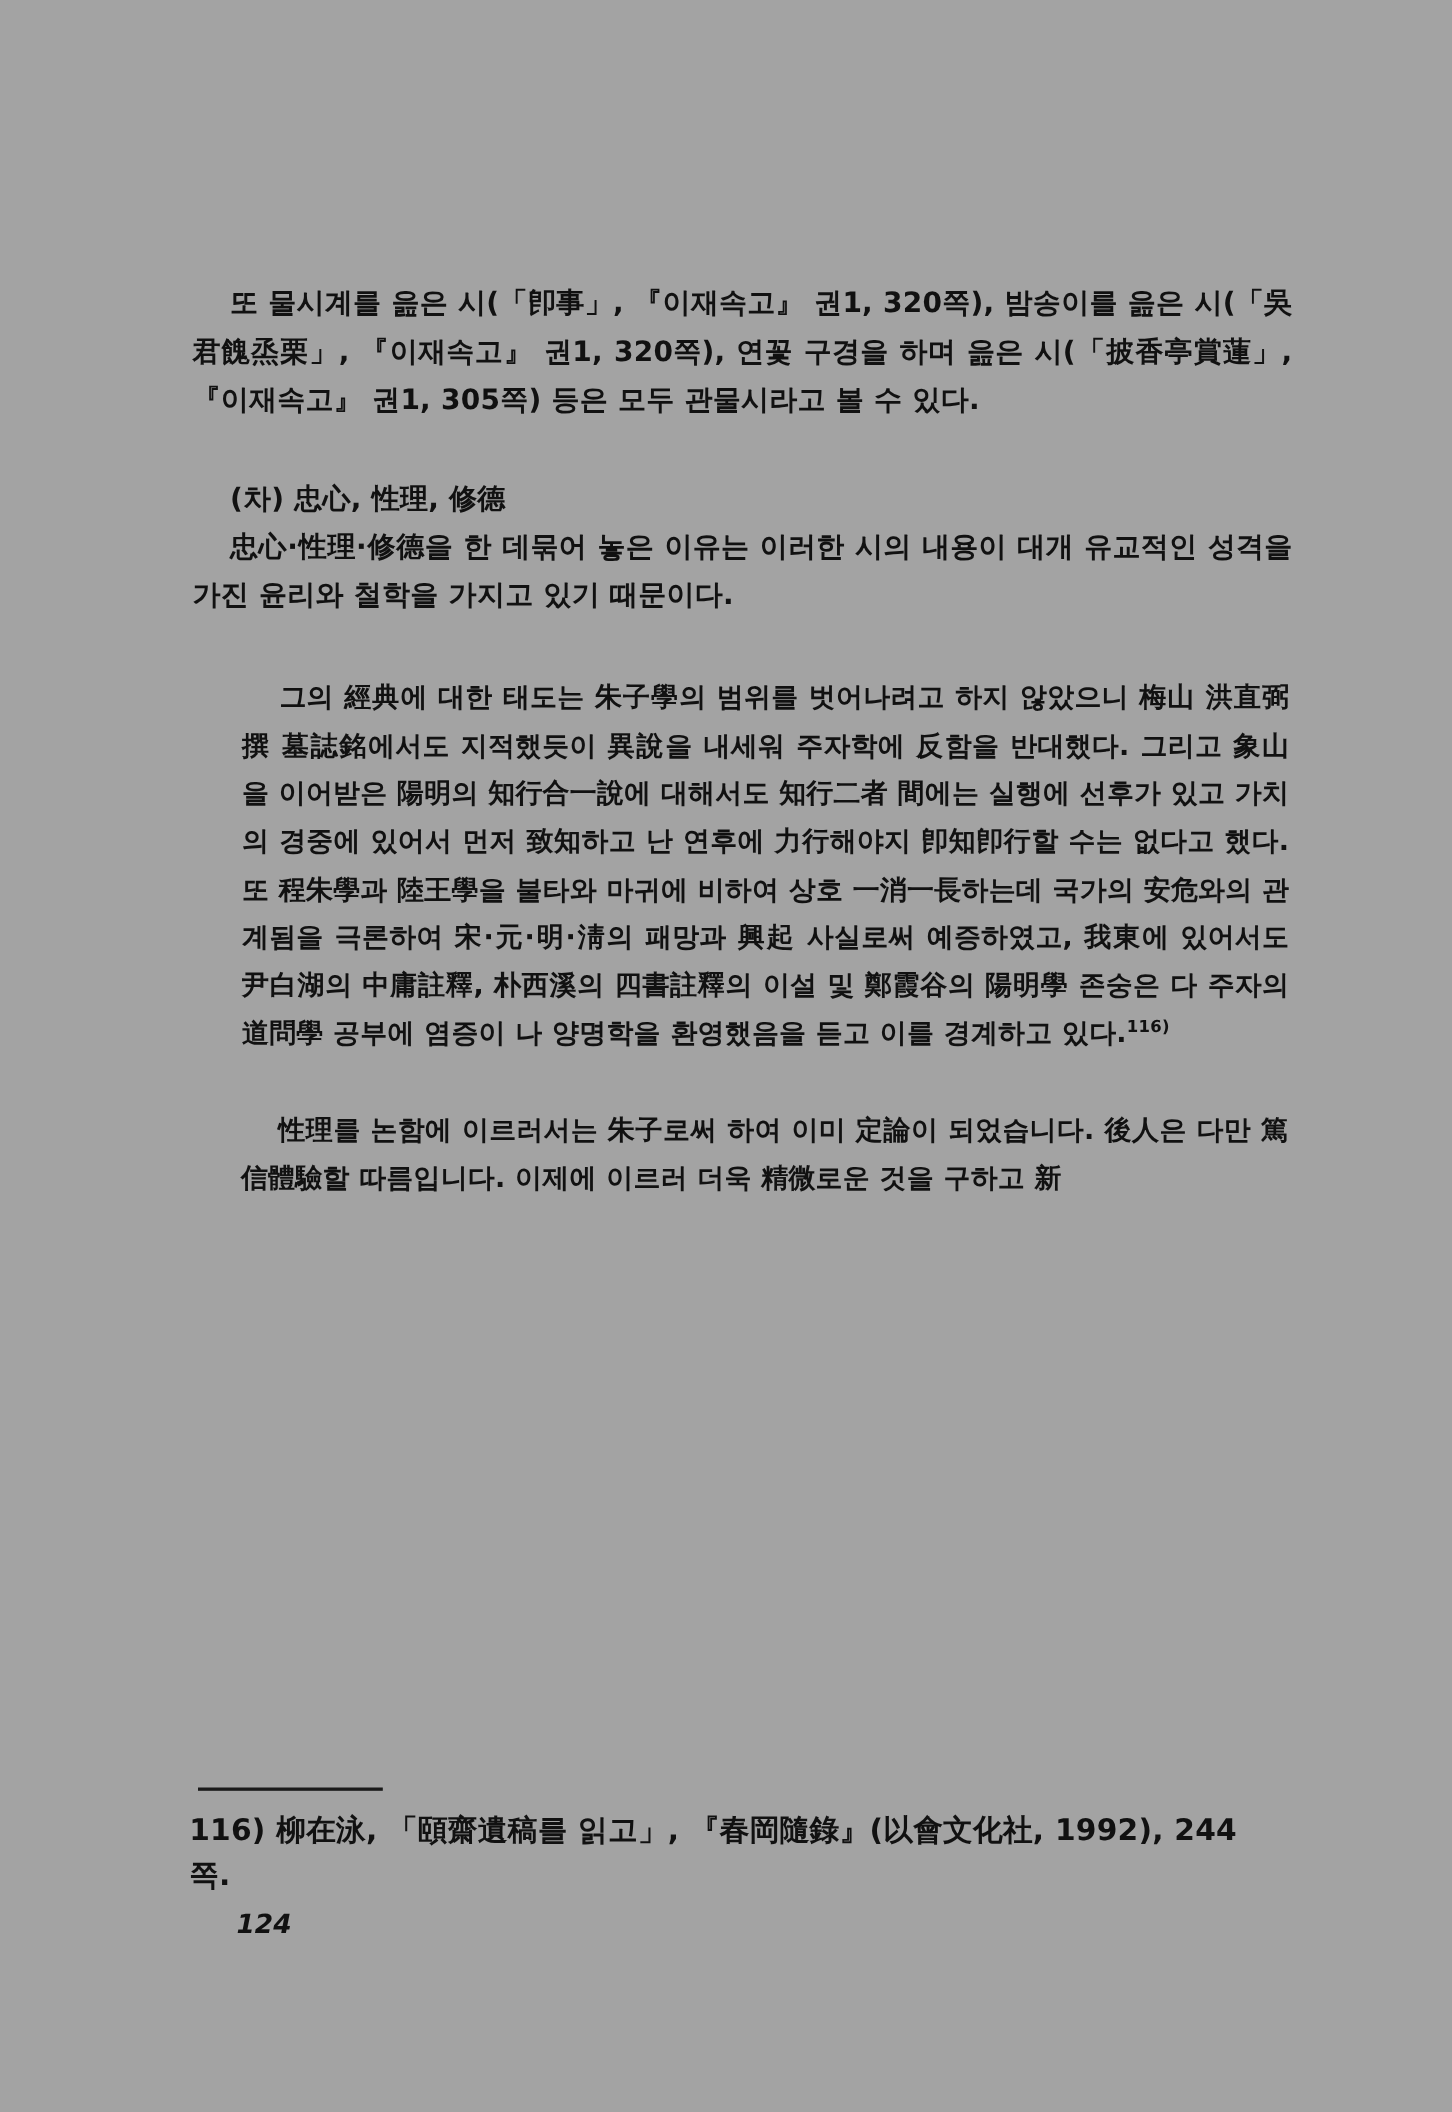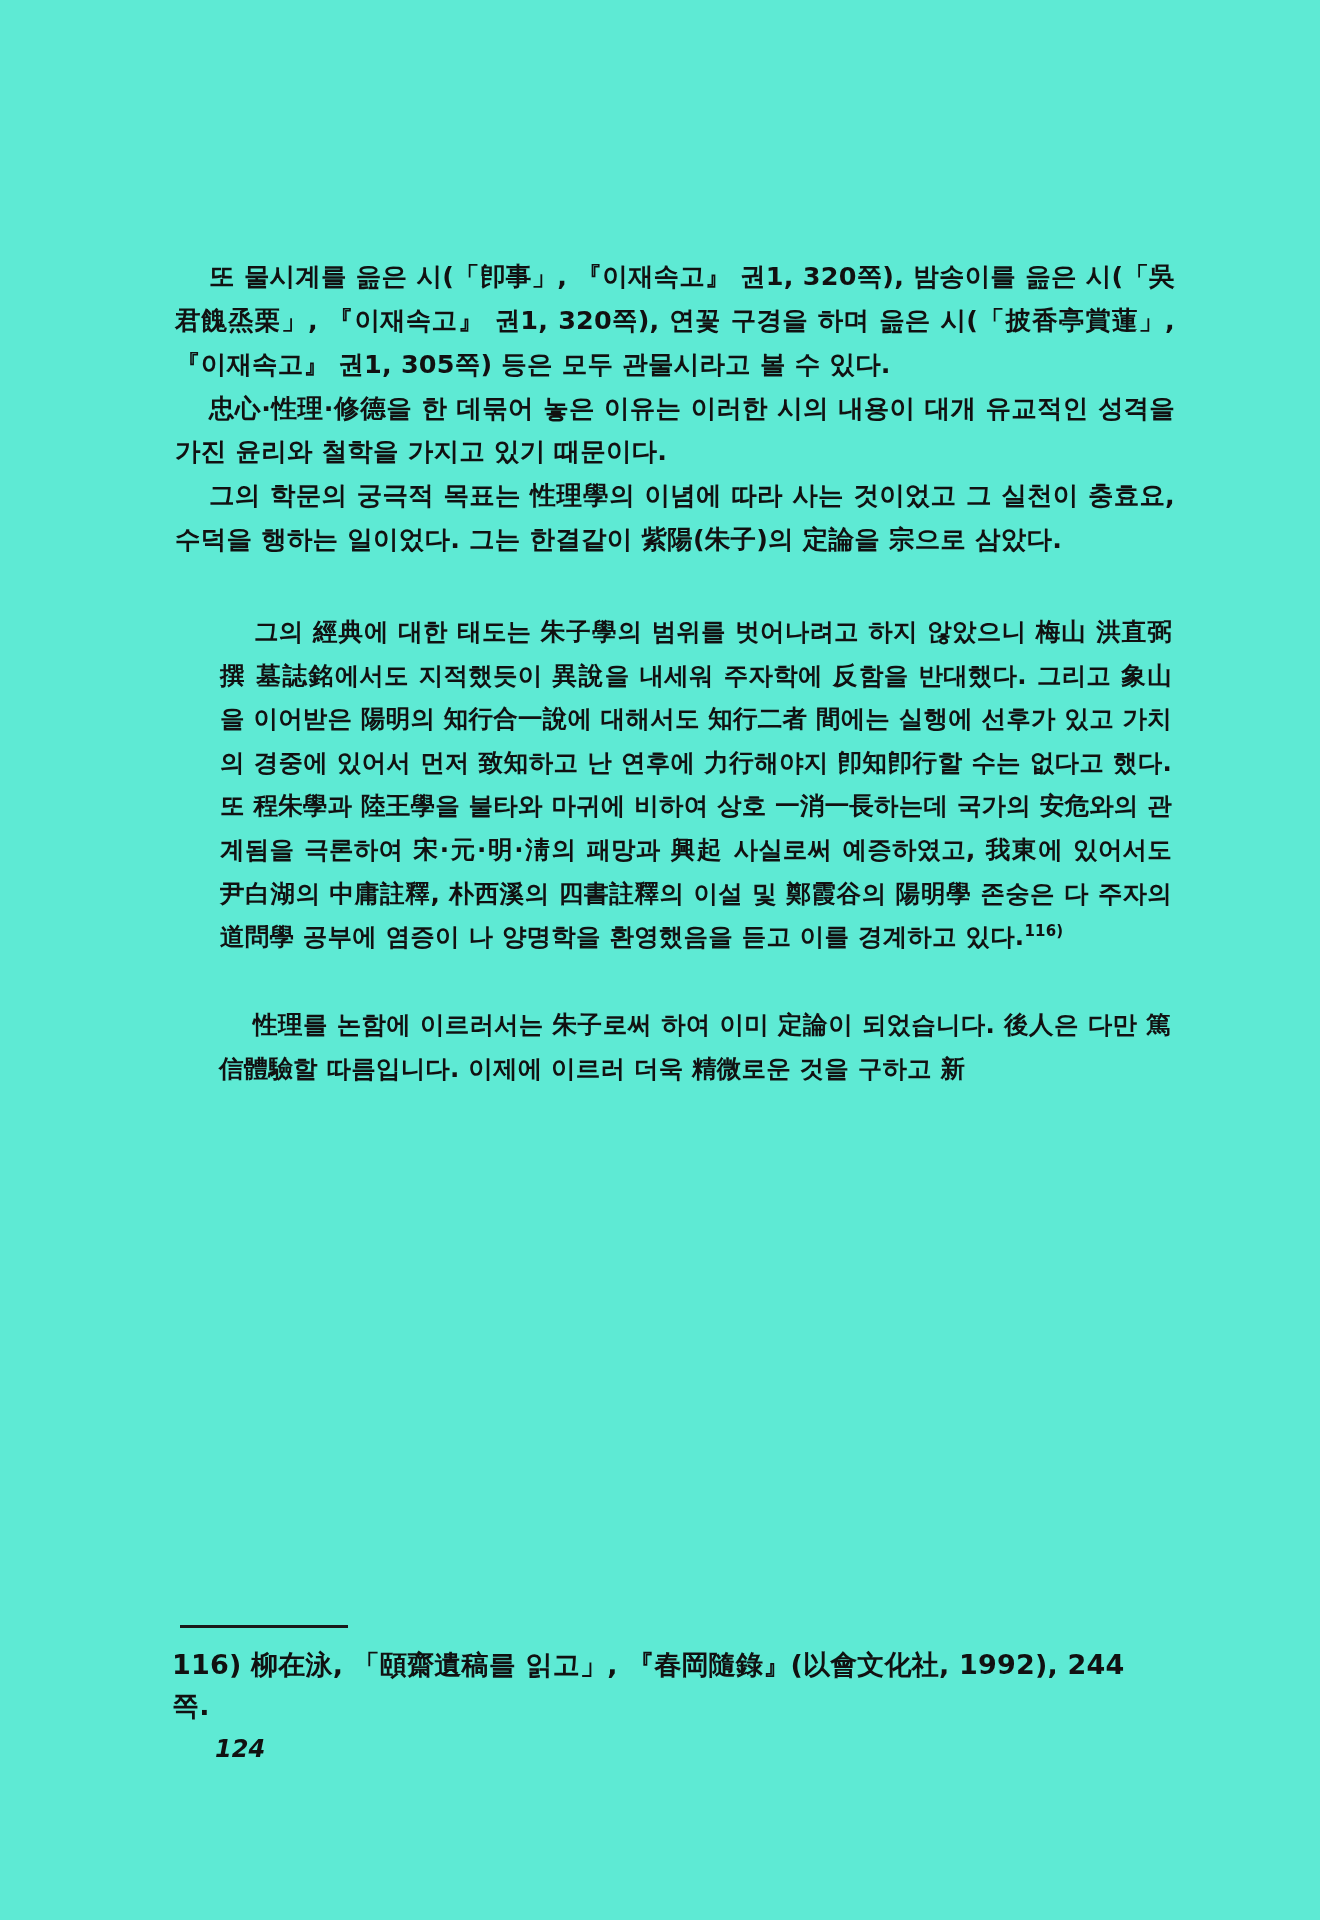"또 물시계를 읊은 시(「卽事」, 『이재속고』" .page { background: #5eead4 -> #a3a3a3 }
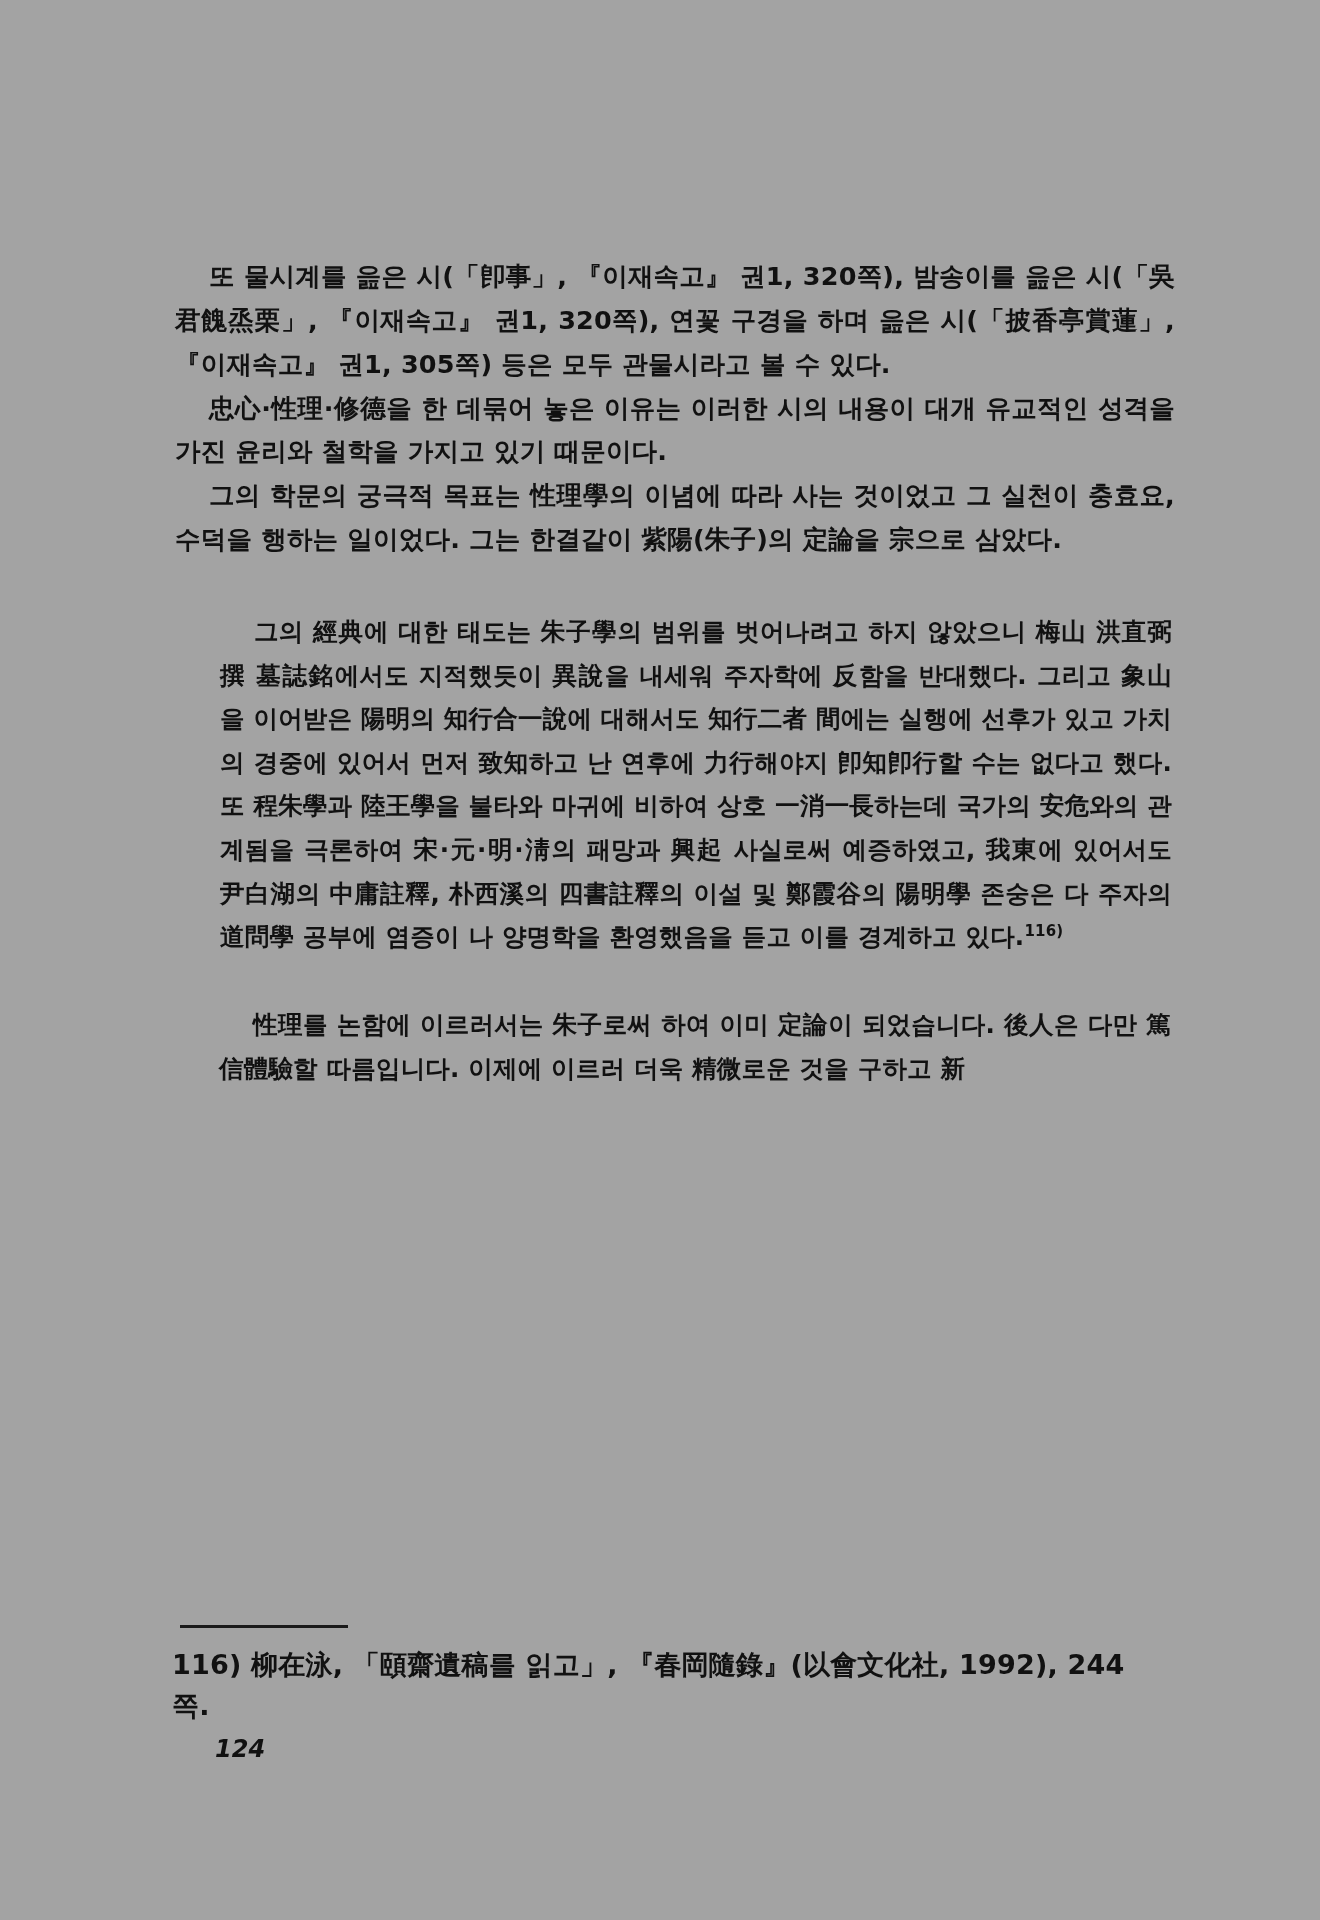"(차) 忠心, 性理, 修德" p.section-head { html: none -> <p>(차) 忠心, 性理, 修德</p> }
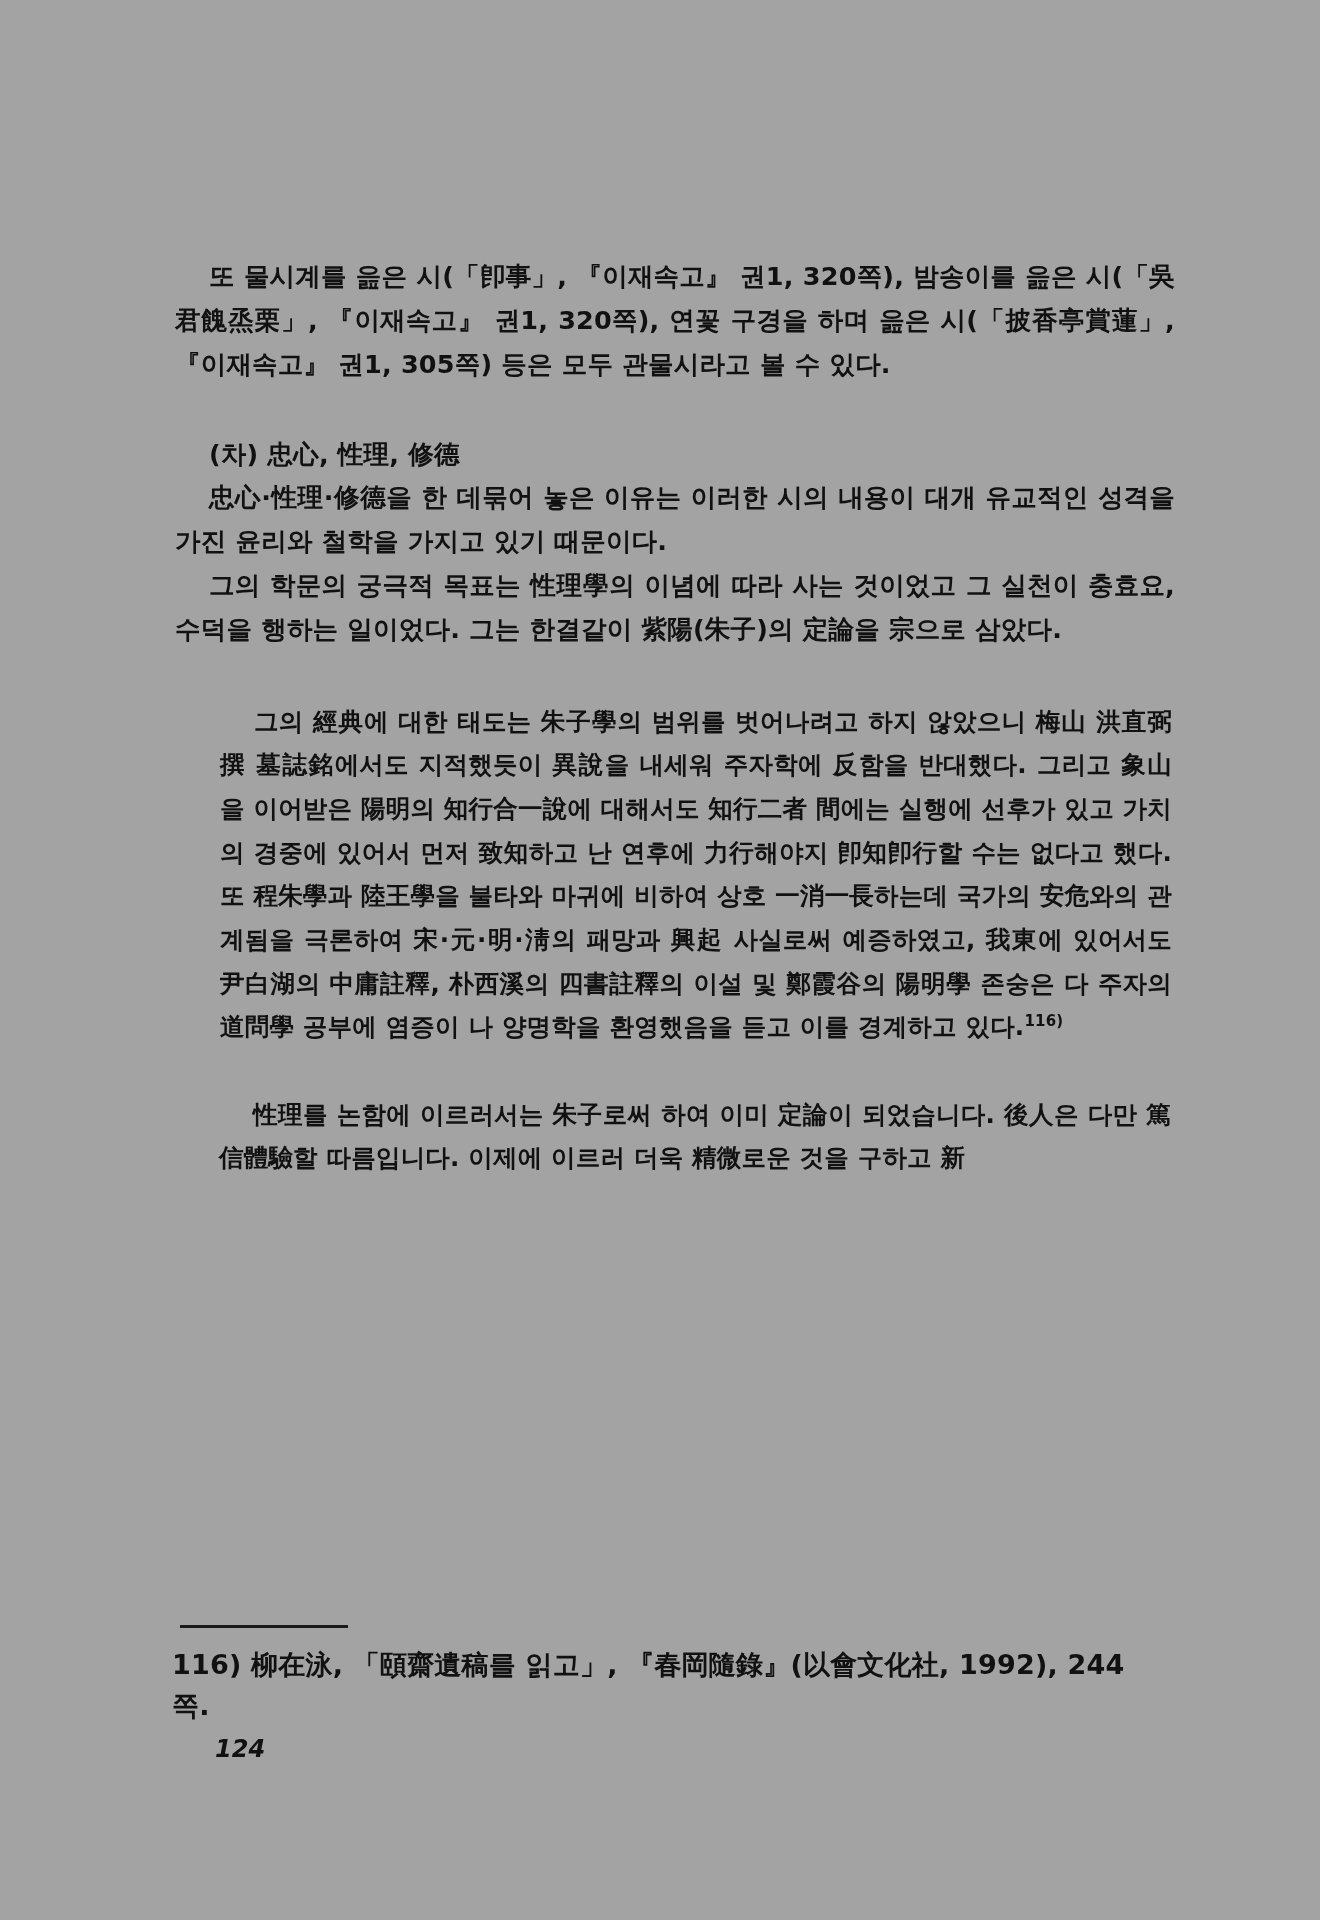"그의 학문의 궁극적 목표는 性理學의" p.indent { html: <p>그의 학문의 궁극적 목표는 性理學의 이념에 따라 사는 것이었고 그 실천이 충효요, 수덕을 행하는 일이었다. 그는 한결같이 紫陽(朱子)의 定論을 宗으로 삼았다.</p> -> none }
